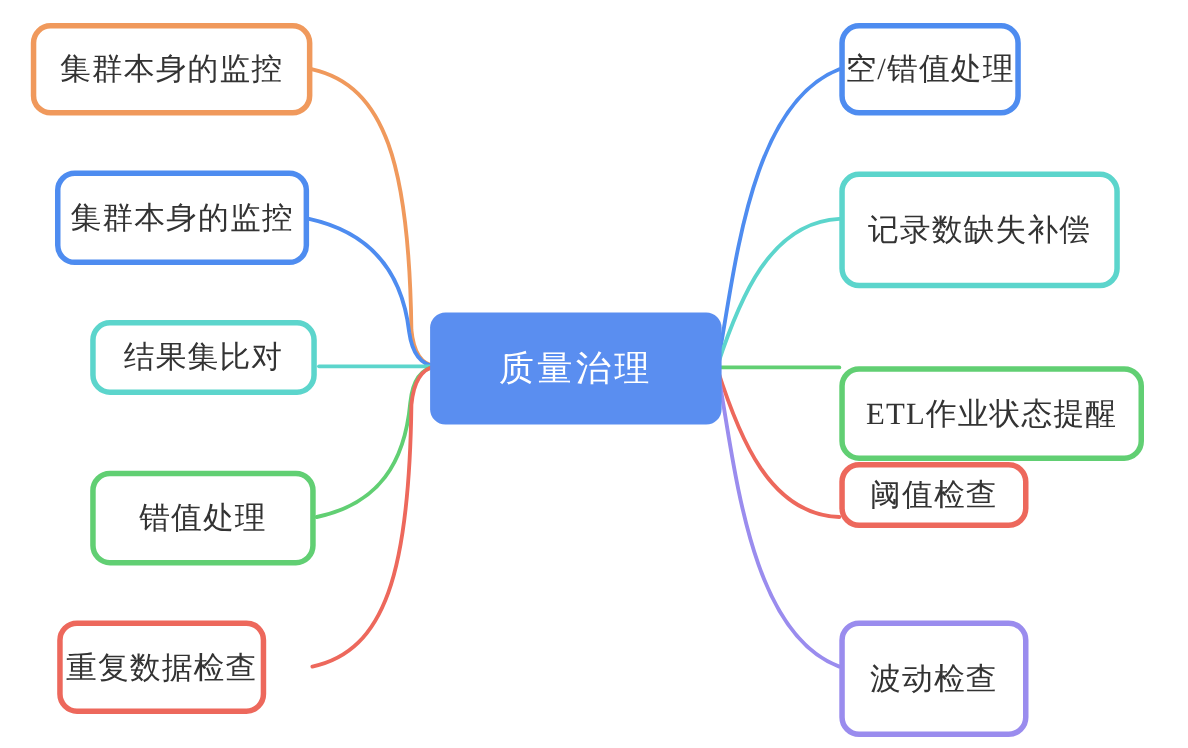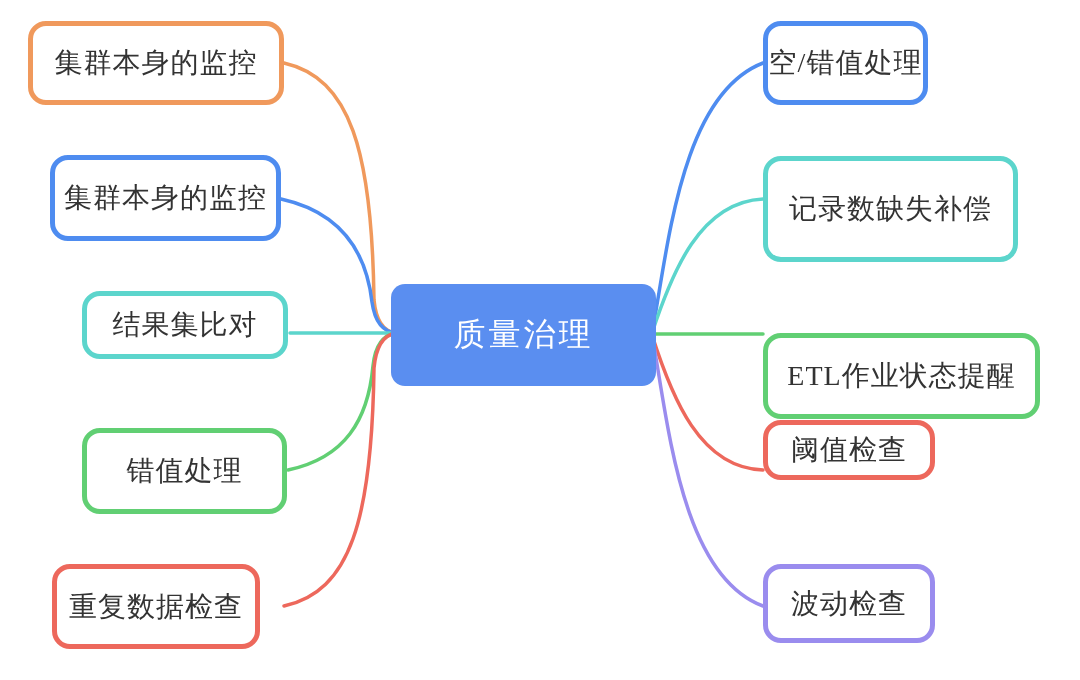"重复数据检查" div.node { width: 208px -> 190px }
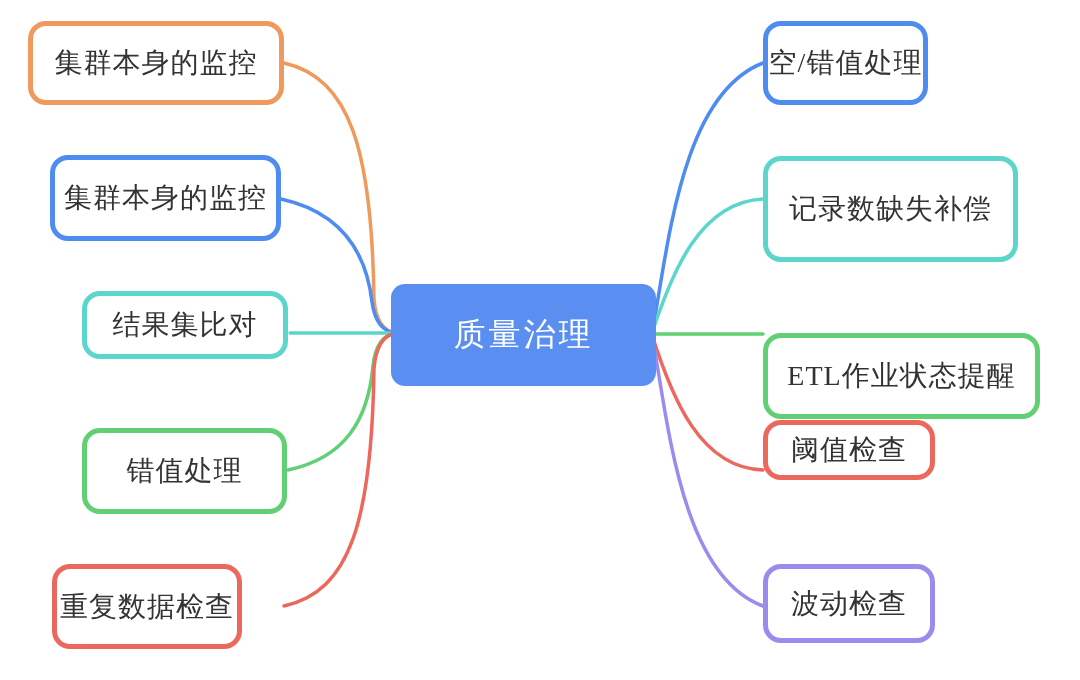"波动检查" div.node { height: 79px -> 106px }
